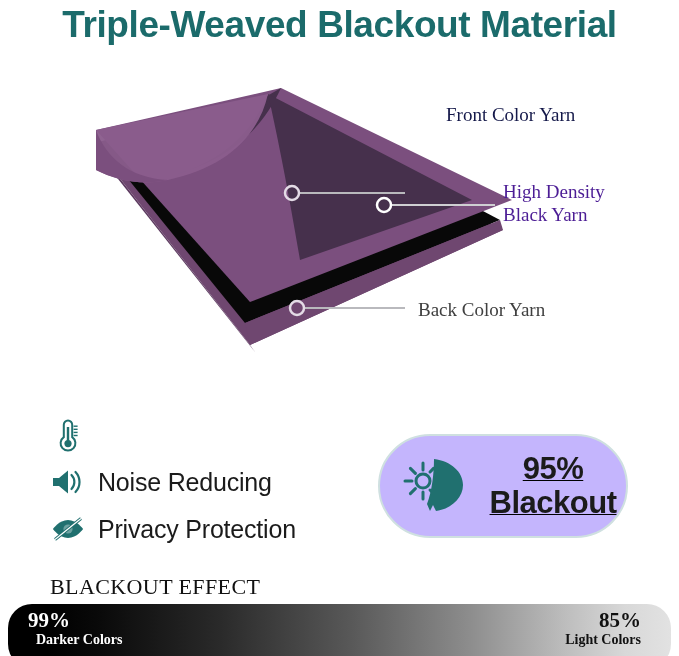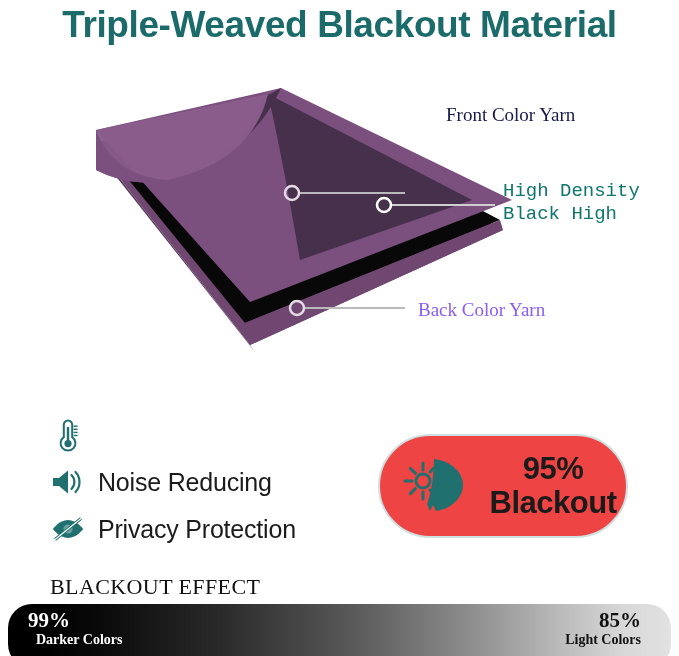"High Density" .callout-middle { color: #0f766e -> #4c1d95; font-family: Liberation Mono, monospace -> none }
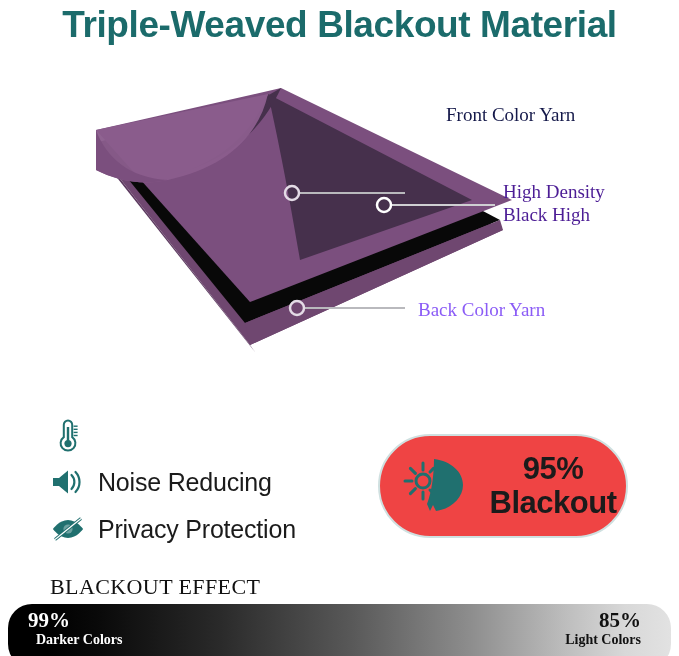"Black High" div { text: High -> Yarn }
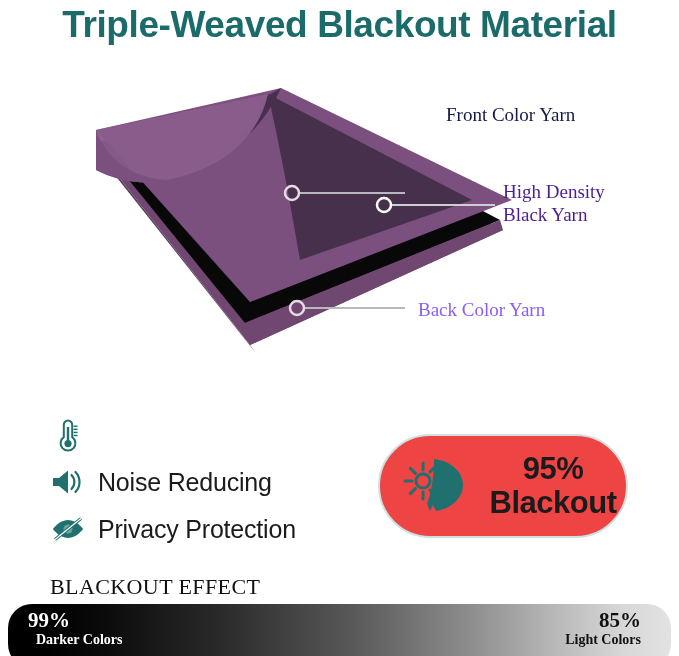"Back Color Yarn" .callout-back { color: #8b5cf6 -> #404040 }
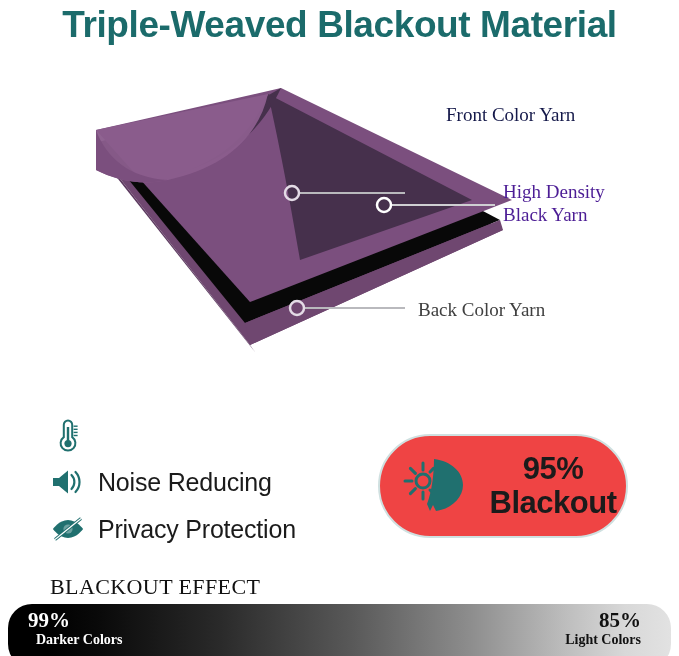"95% Blackout" .badge { background: #ef4444 -> #c4b5fd; text-decoration: none -> underline }
